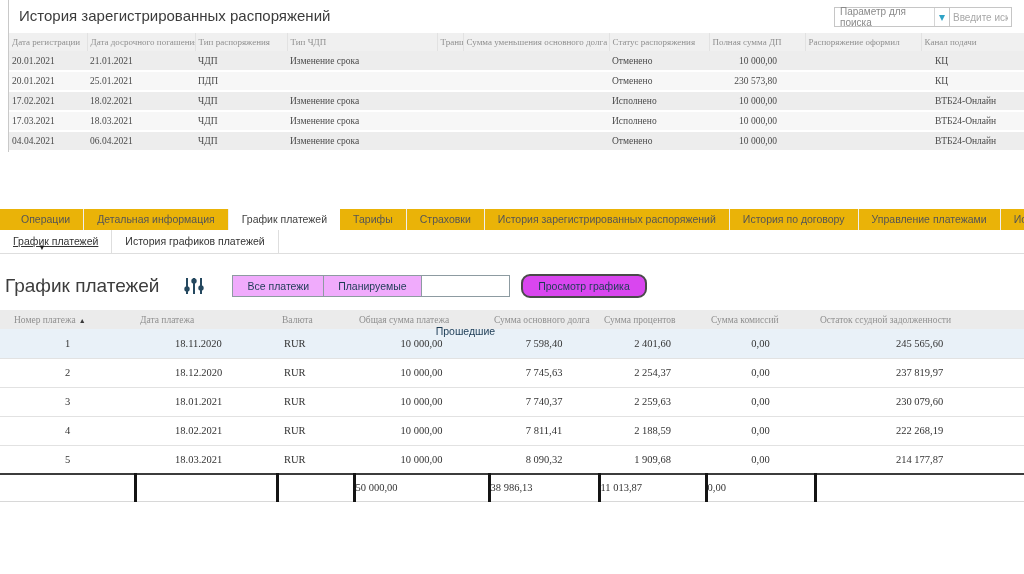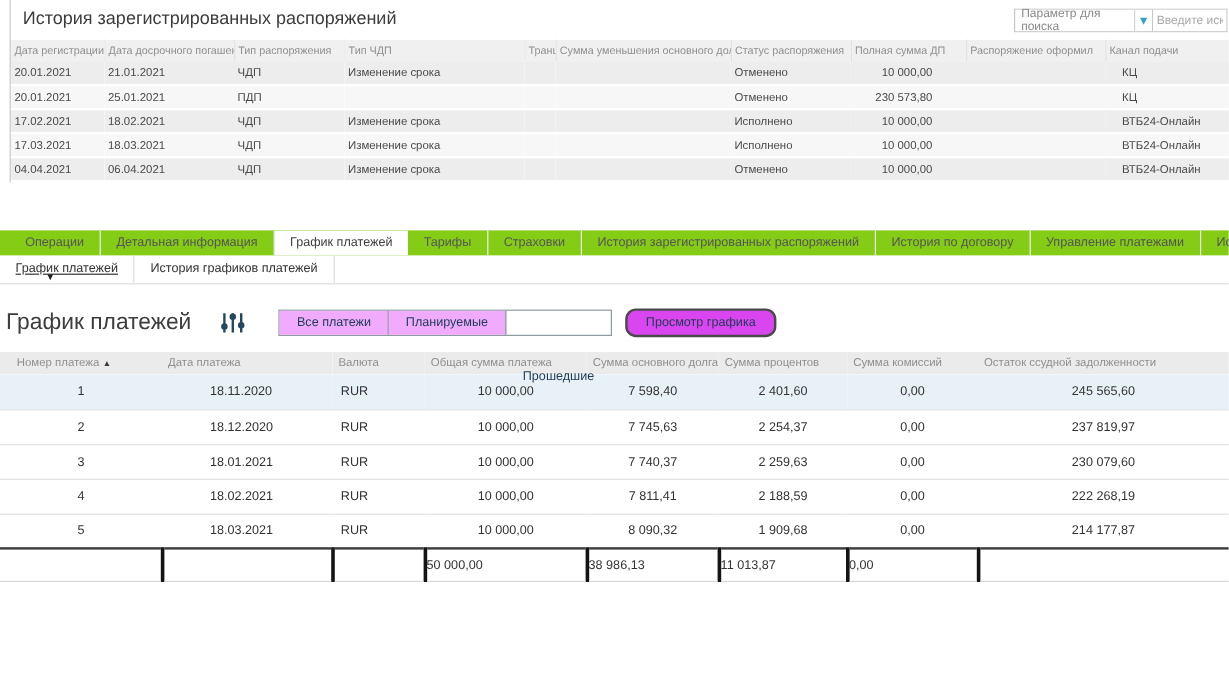"Параметр для поиска" .search-box { margin-right: 1px -> 12px }
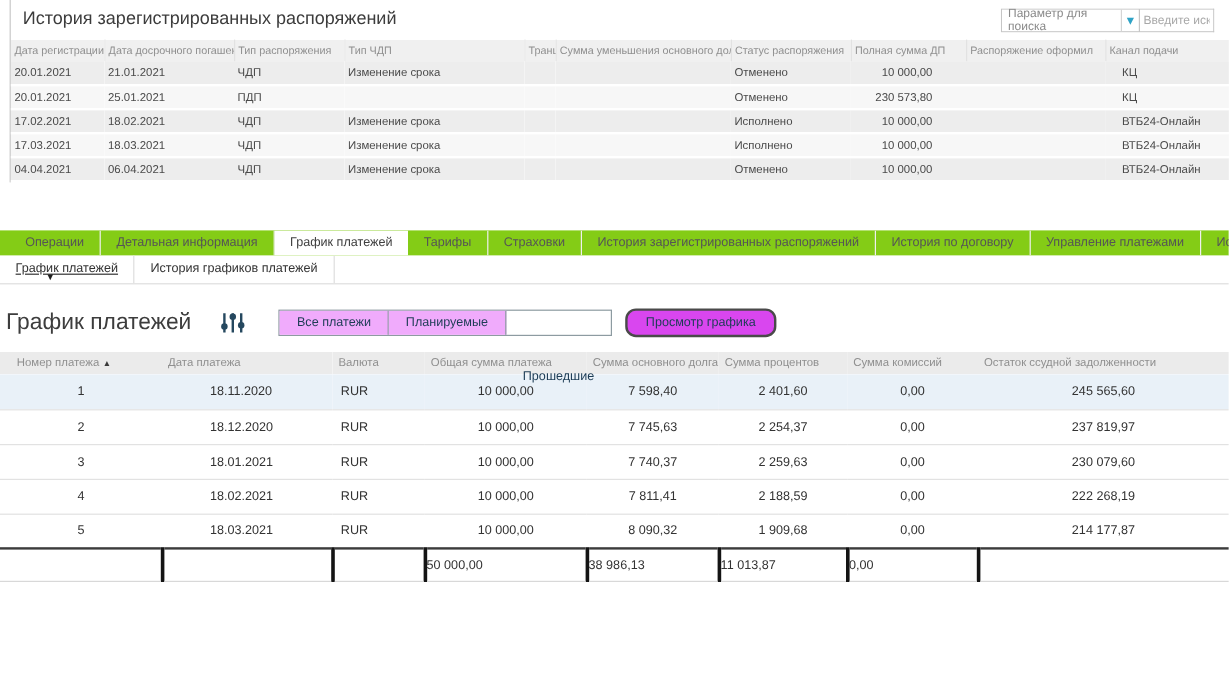"Дата регистрации" table { font-family: none -> Liberation Serif, serif }
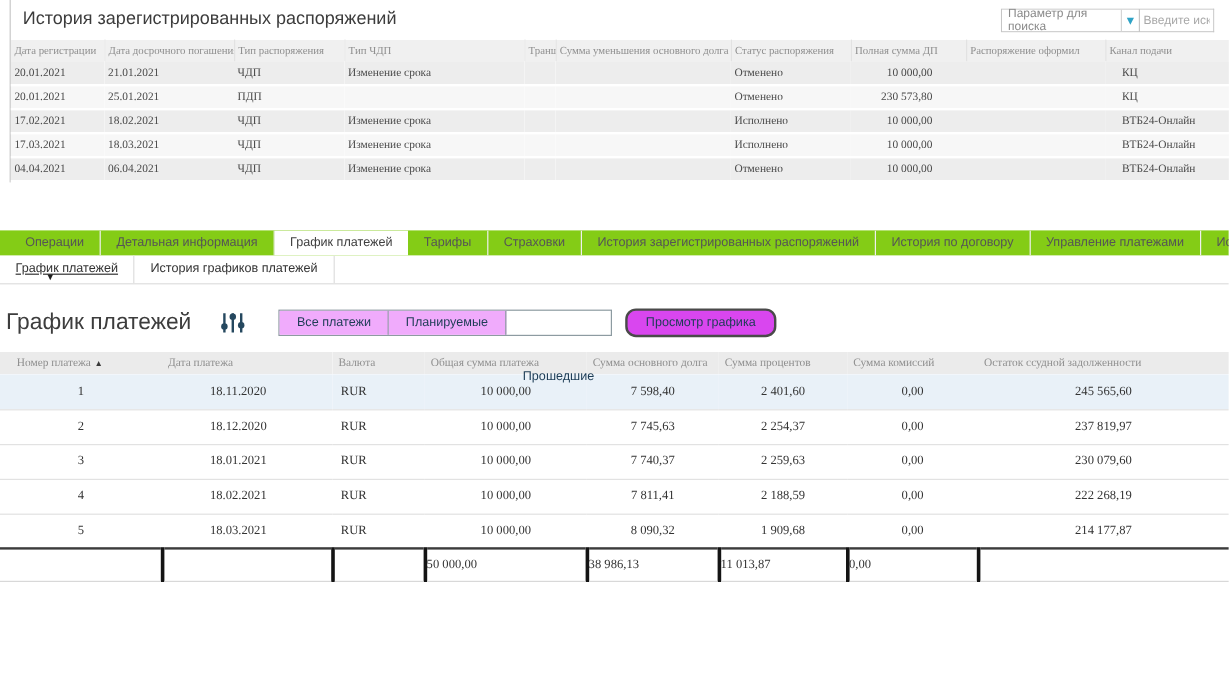"Операции" .tab-bar { background: #84cc16 -> #eab308; margin-top: 40px -> 57px }
